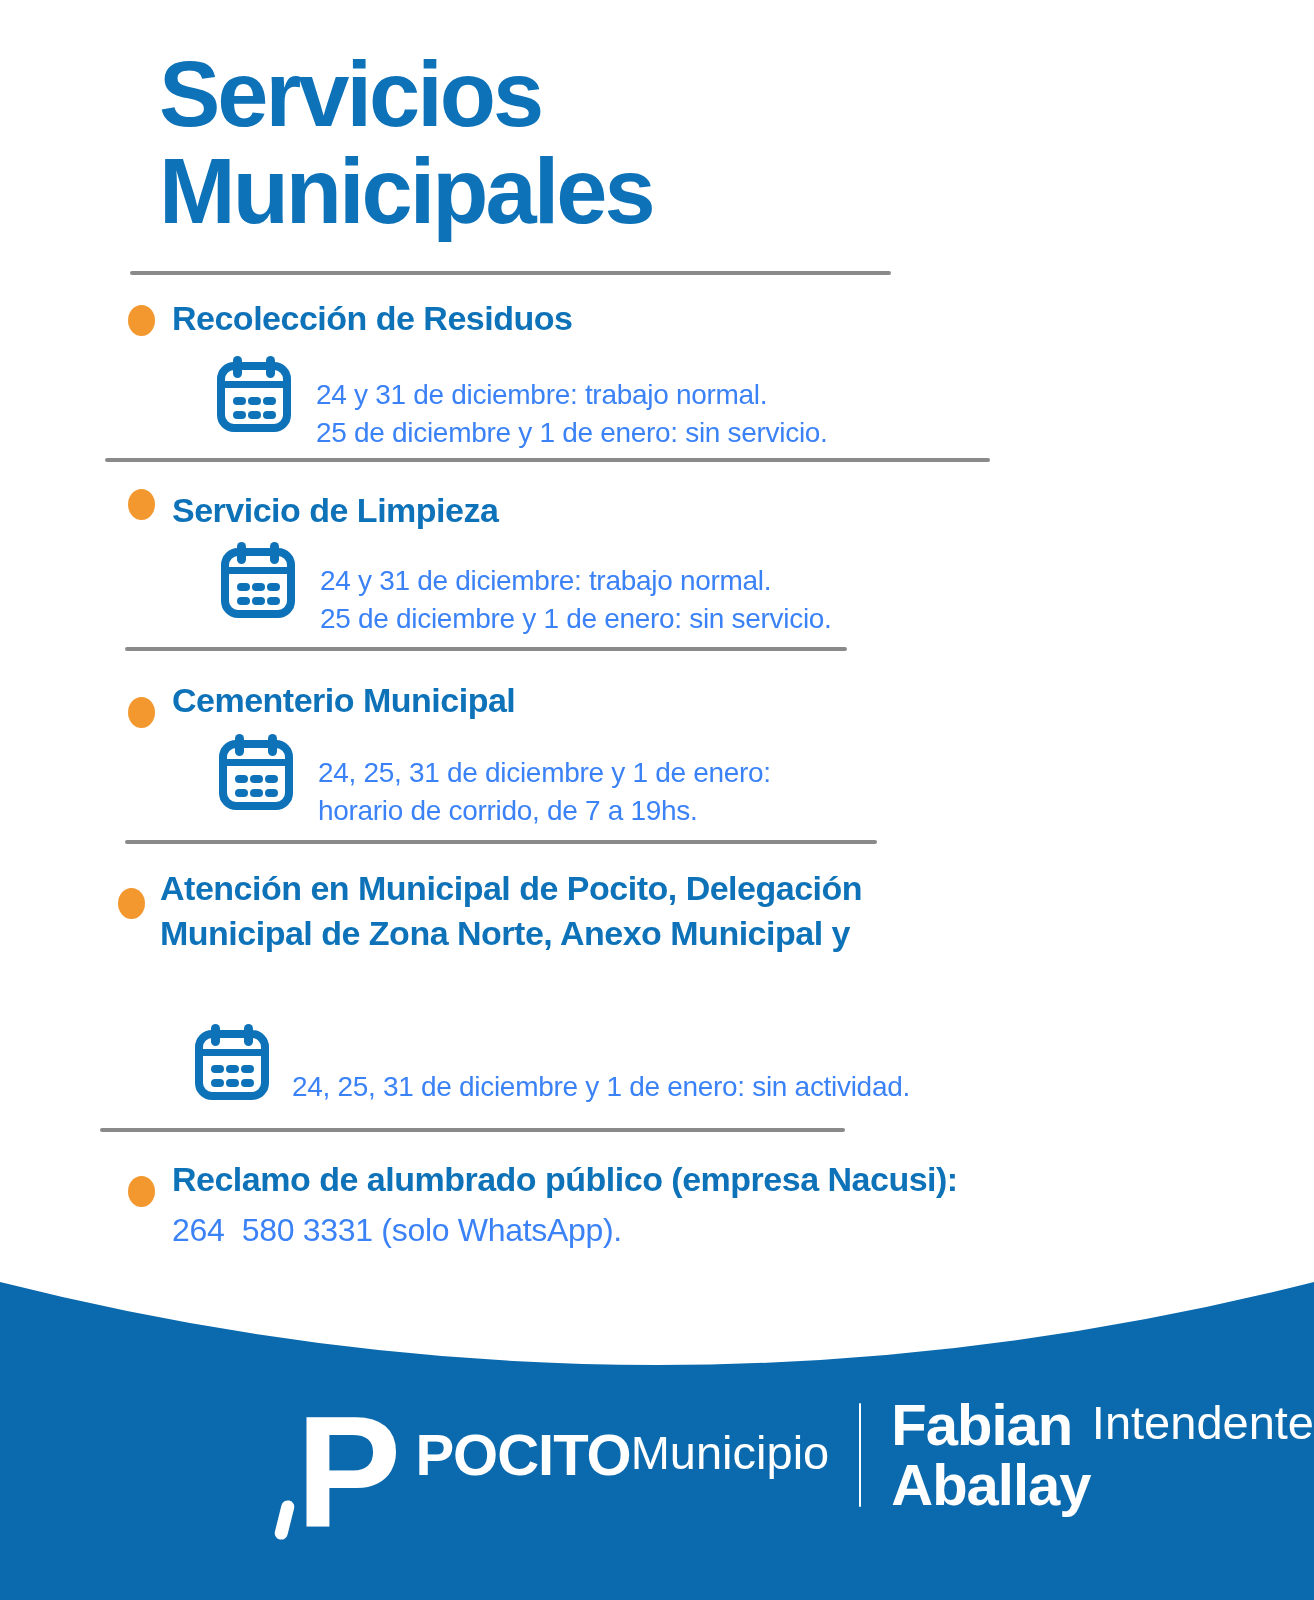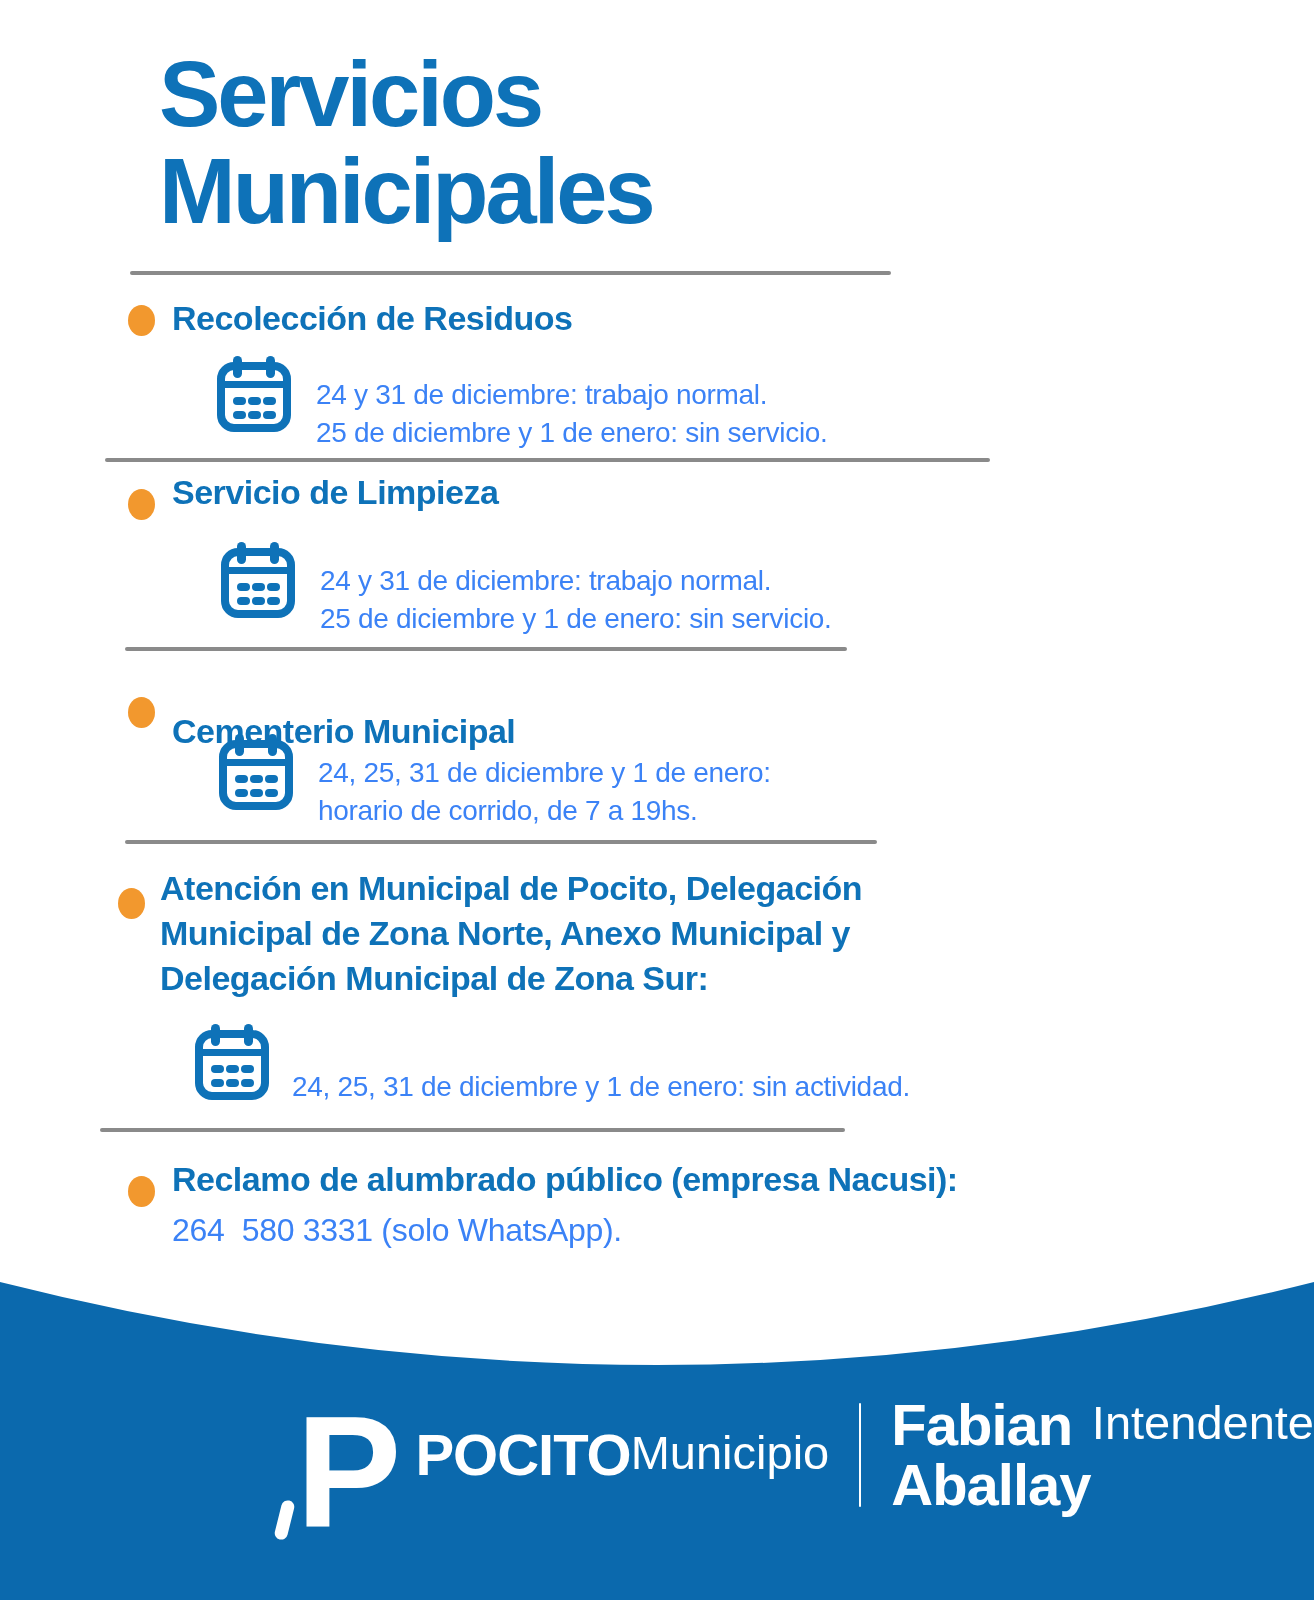"Servicio de Limpieza" h2.sec-heading { top: 470px -> 488px }
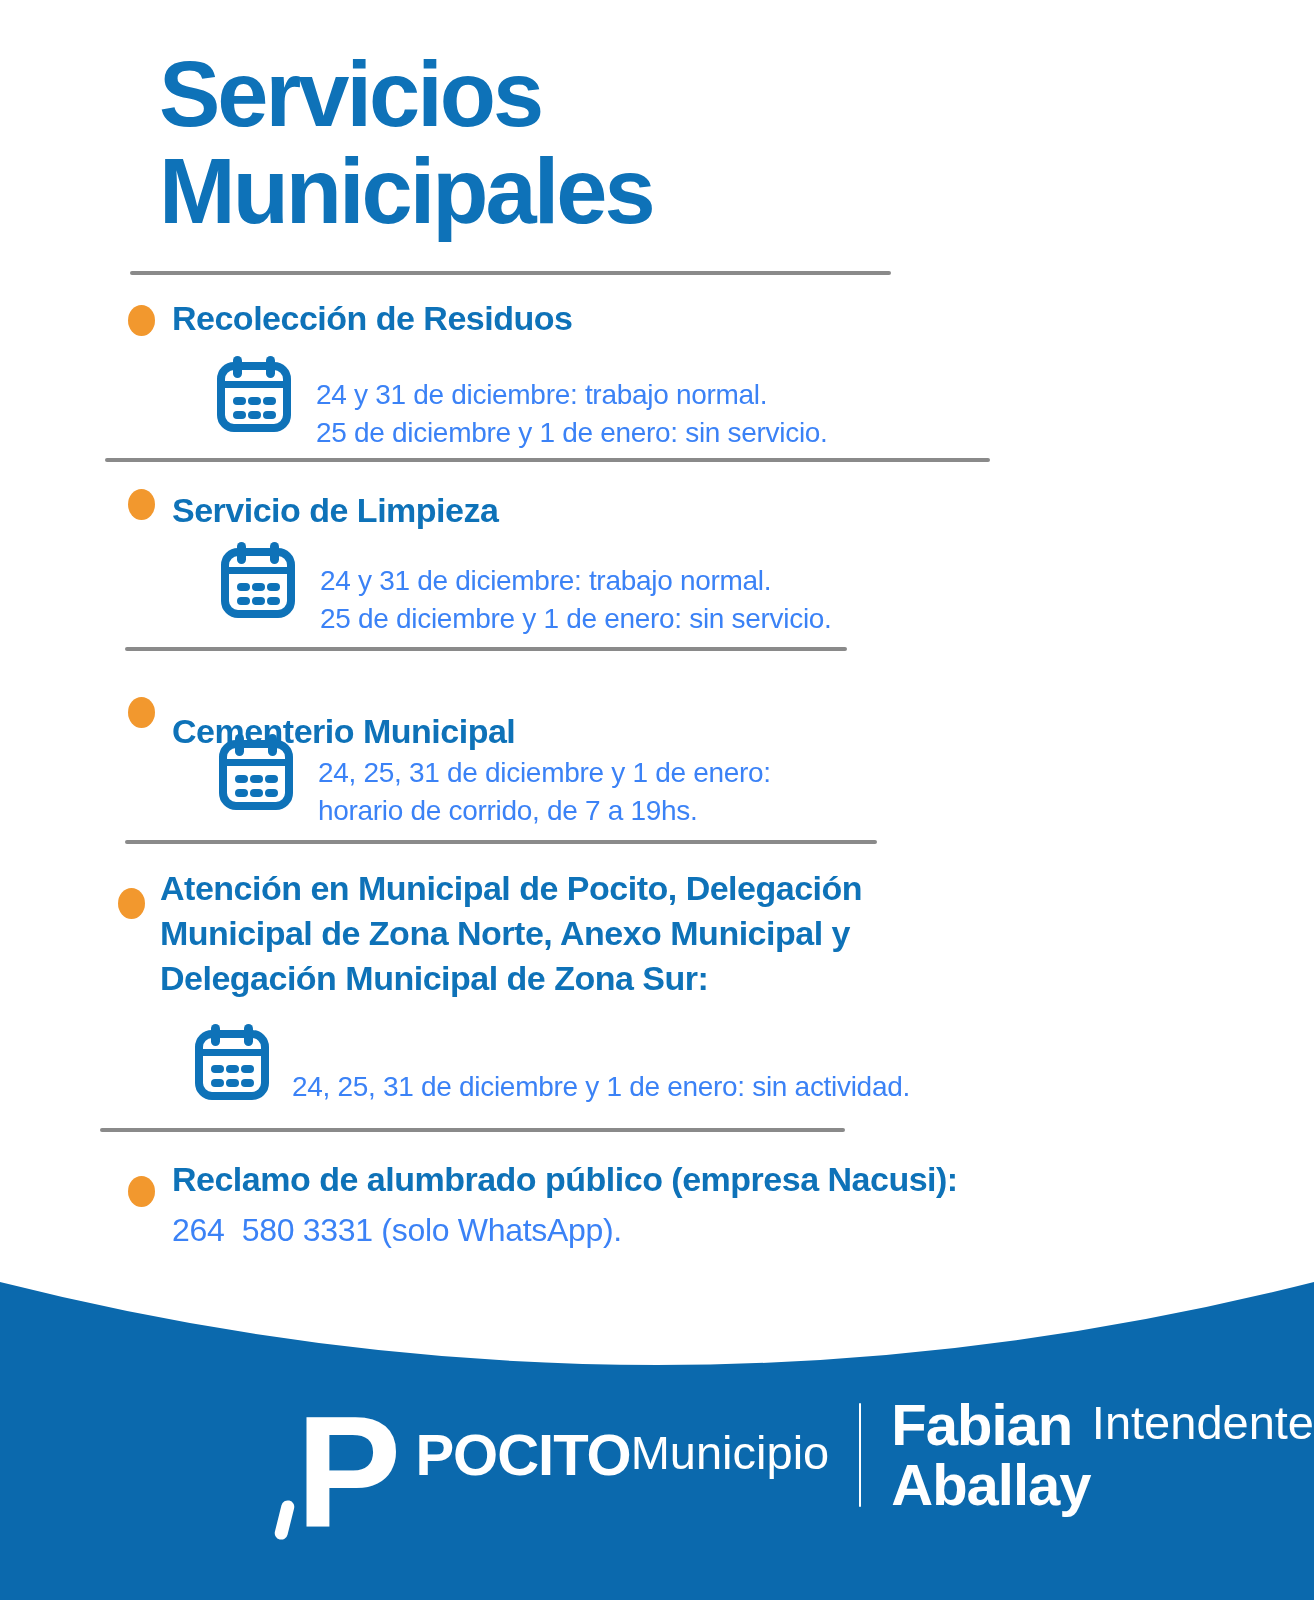"Cementerio Municipal" h2.sec-heading { margin-top: 31px -> none }
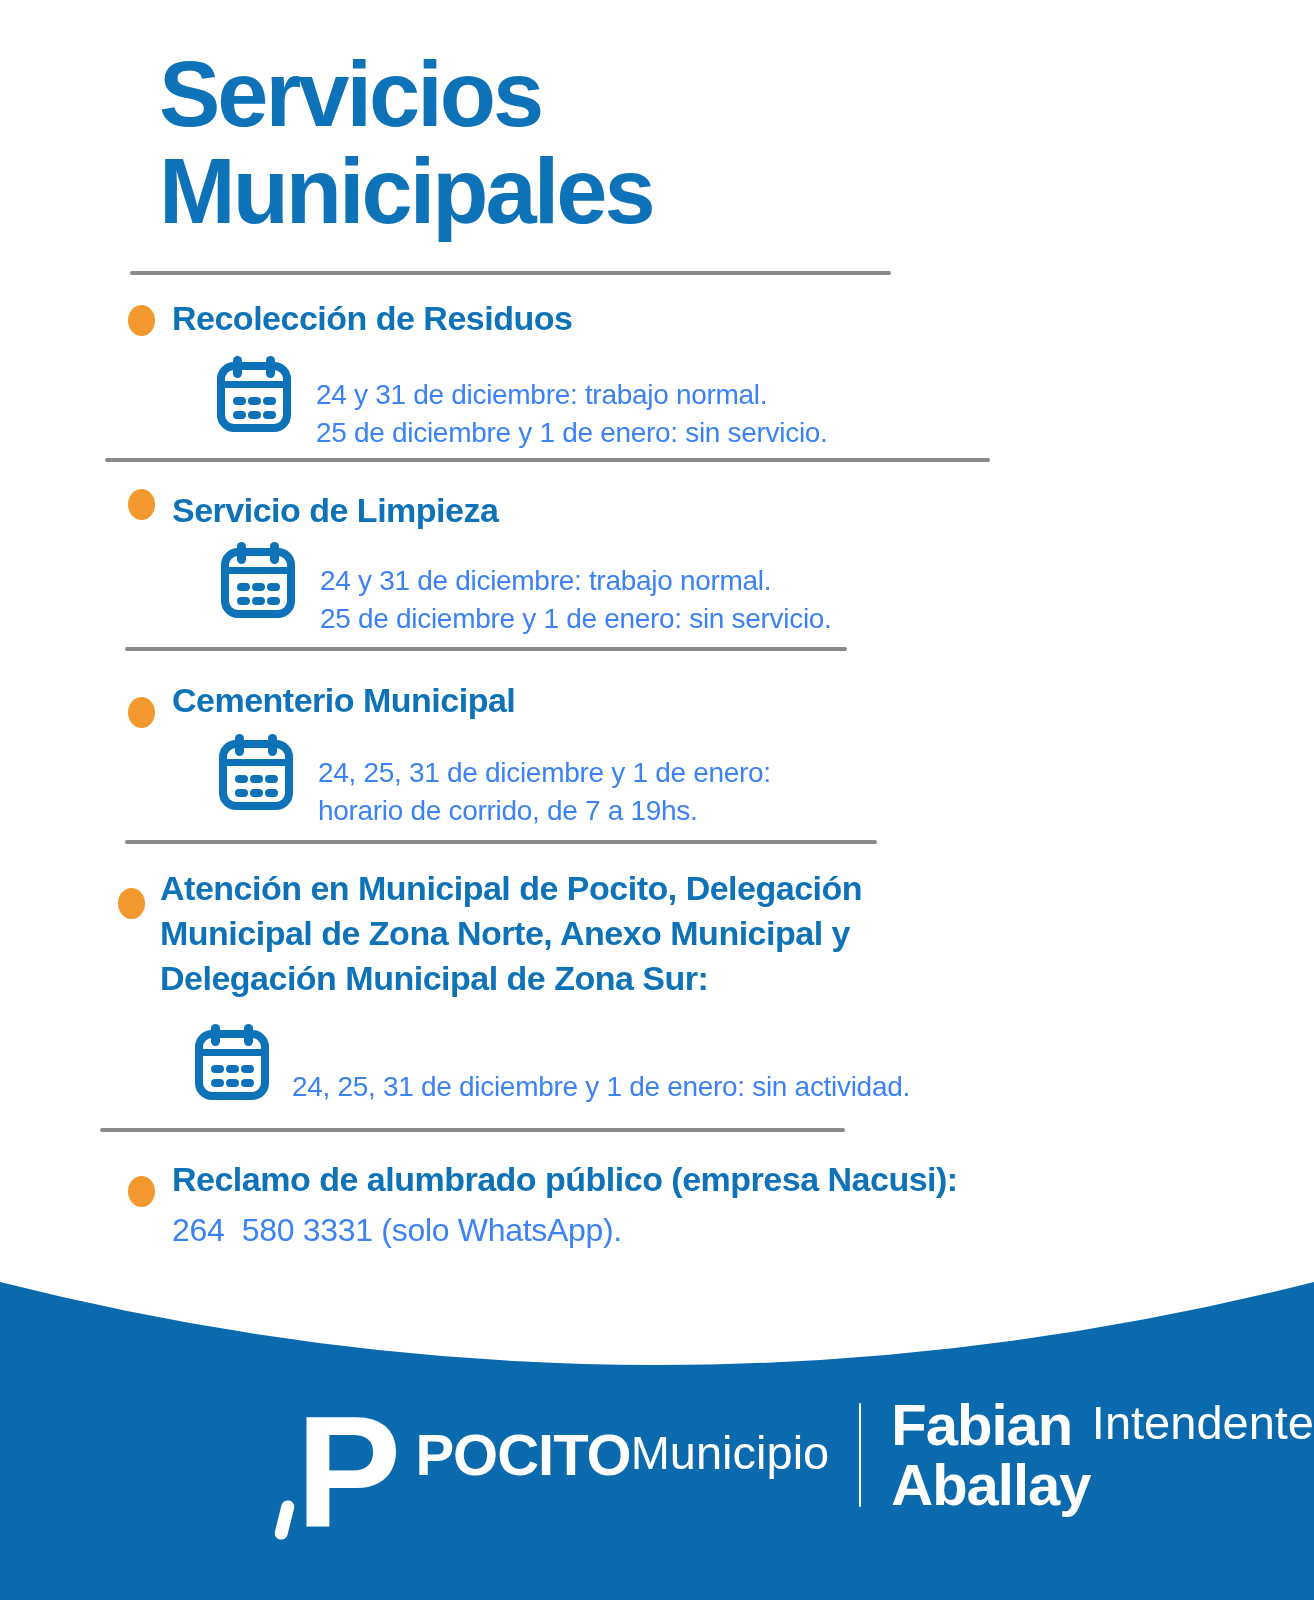"Delegación Municipal de Zona Sur:" span { html: <span>Delegación Municipal de Zona Sur:</span> -> none }
